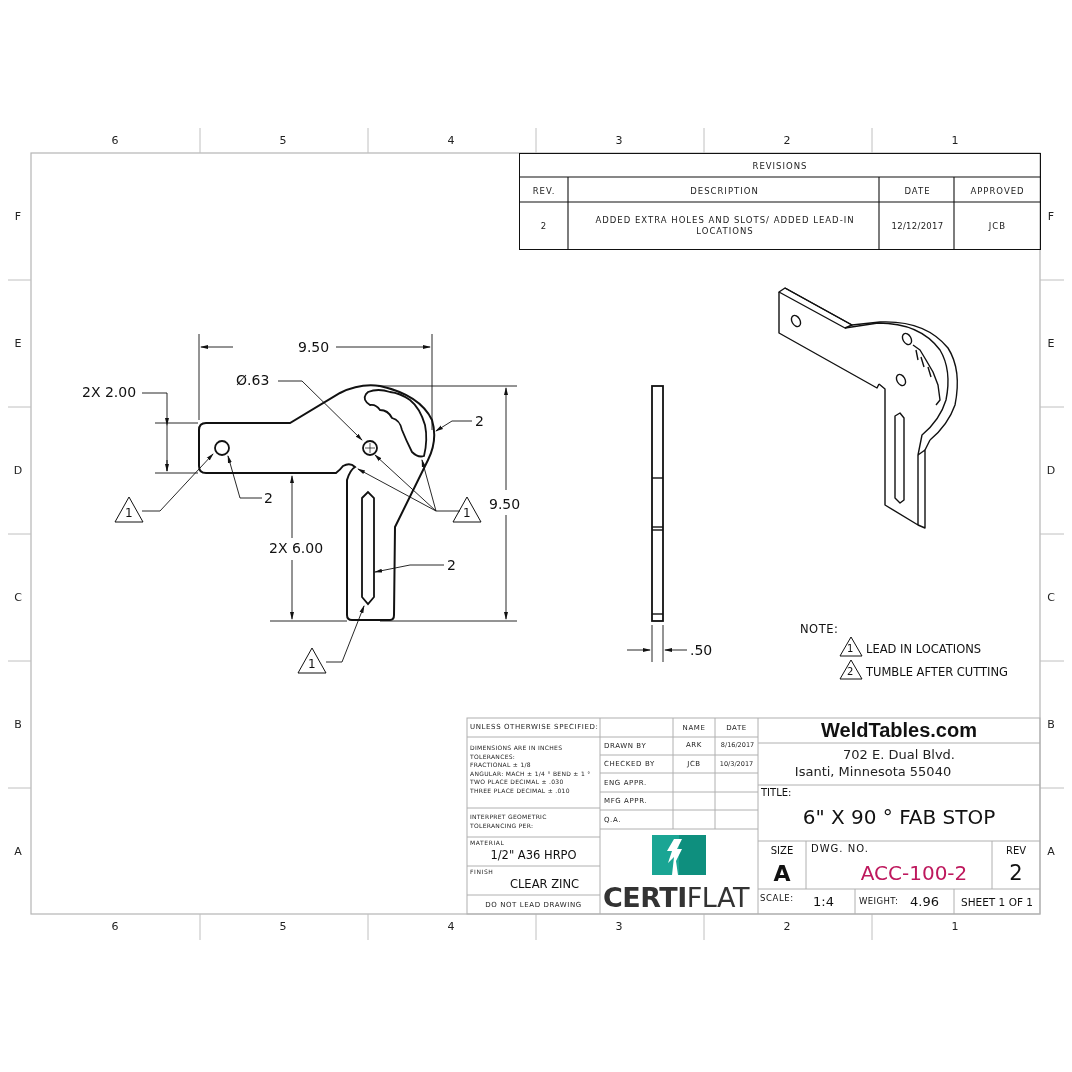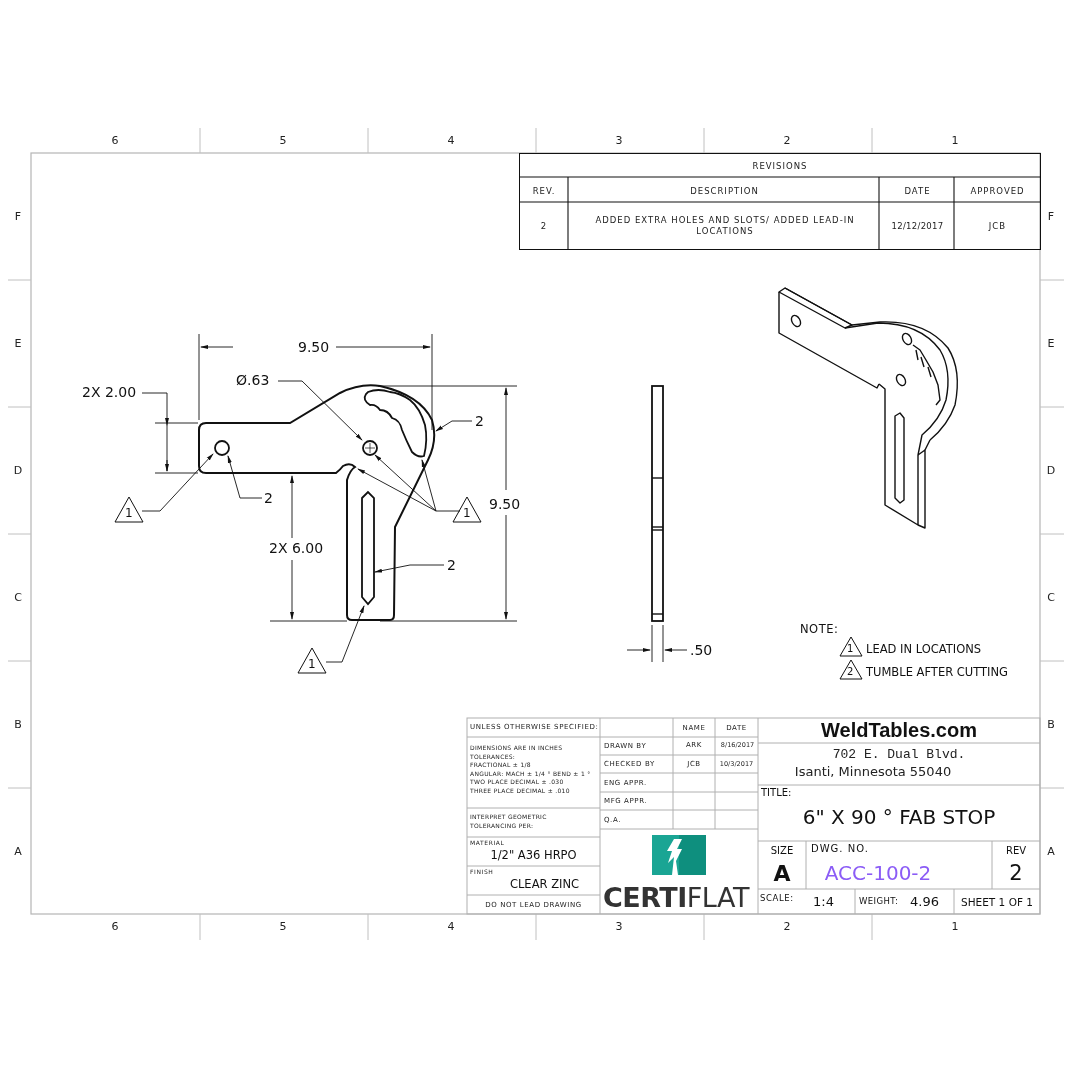"702 E. Dual Blvd." div.cell { font-family: Liberation Mono, monospace -> none }
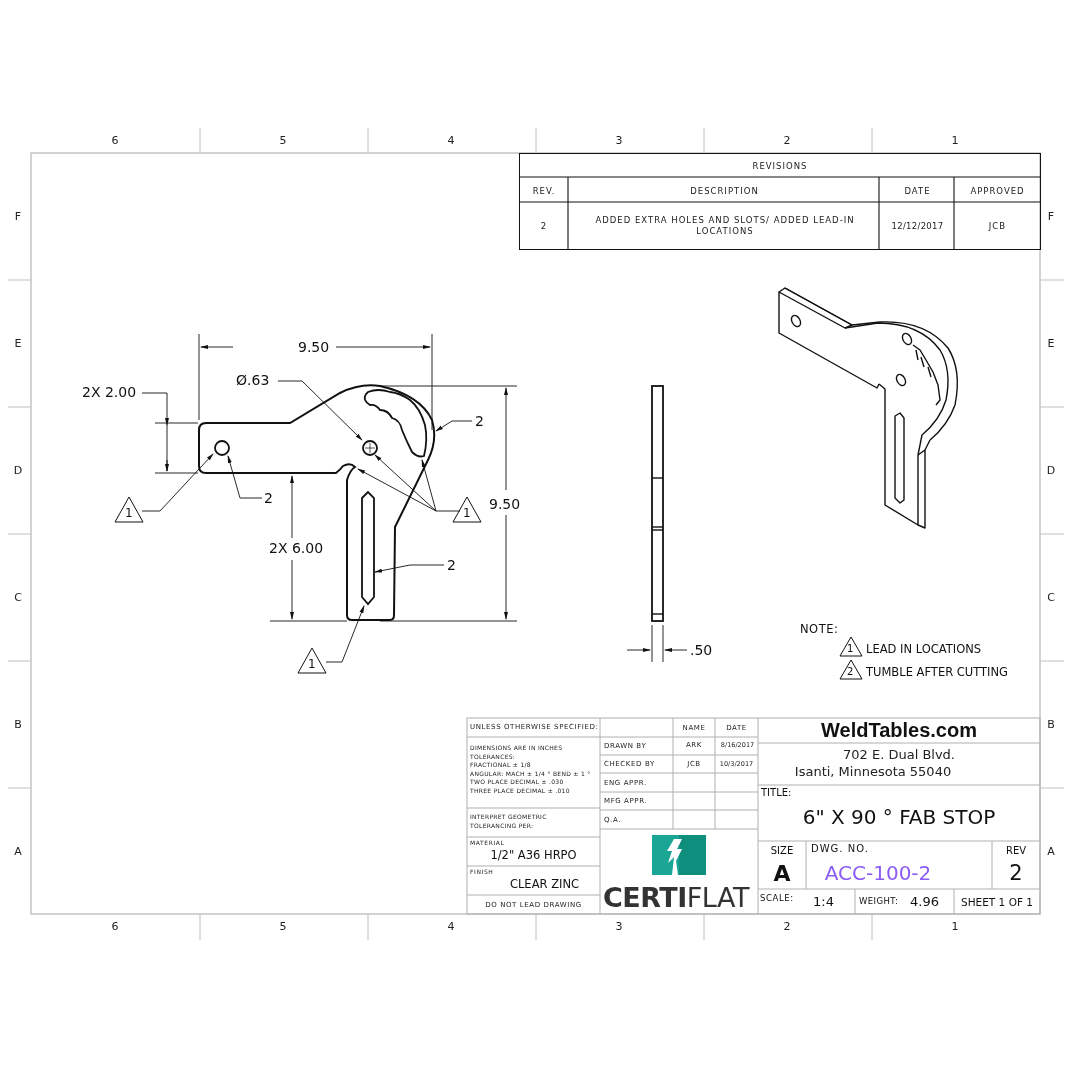"ACC-100-2" div.cell { color: #8b5cf6 -> #be185d; left: 770px -> 806px }
